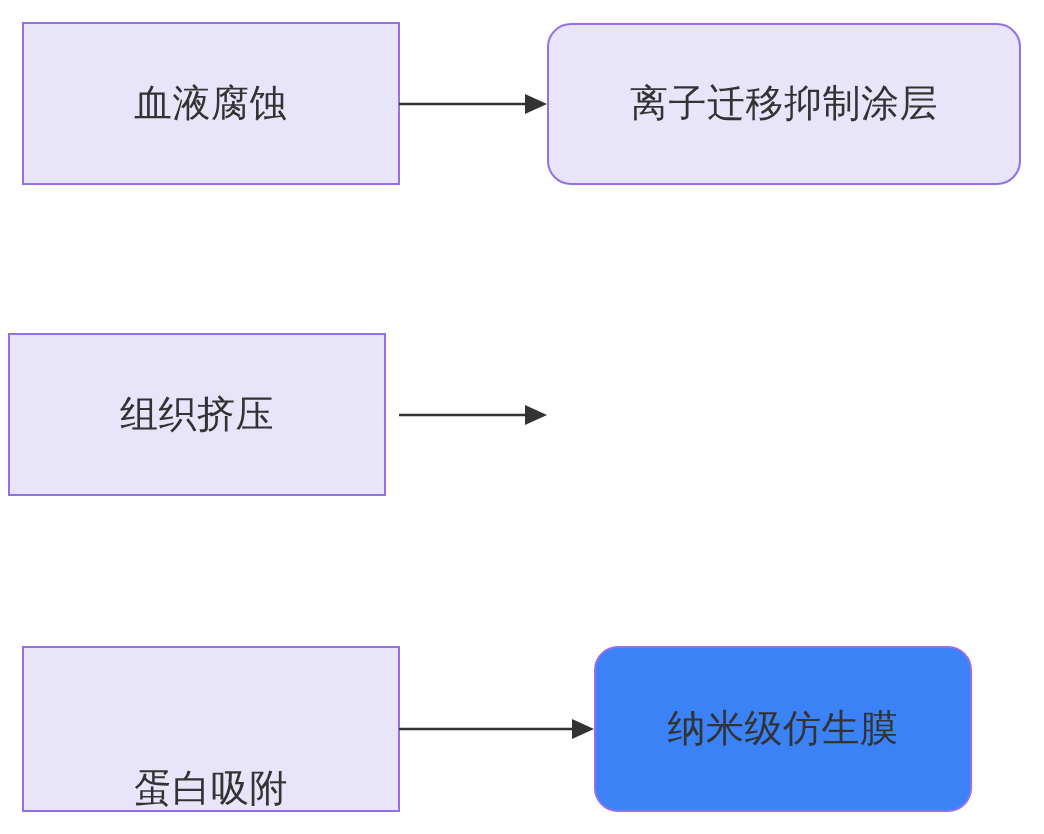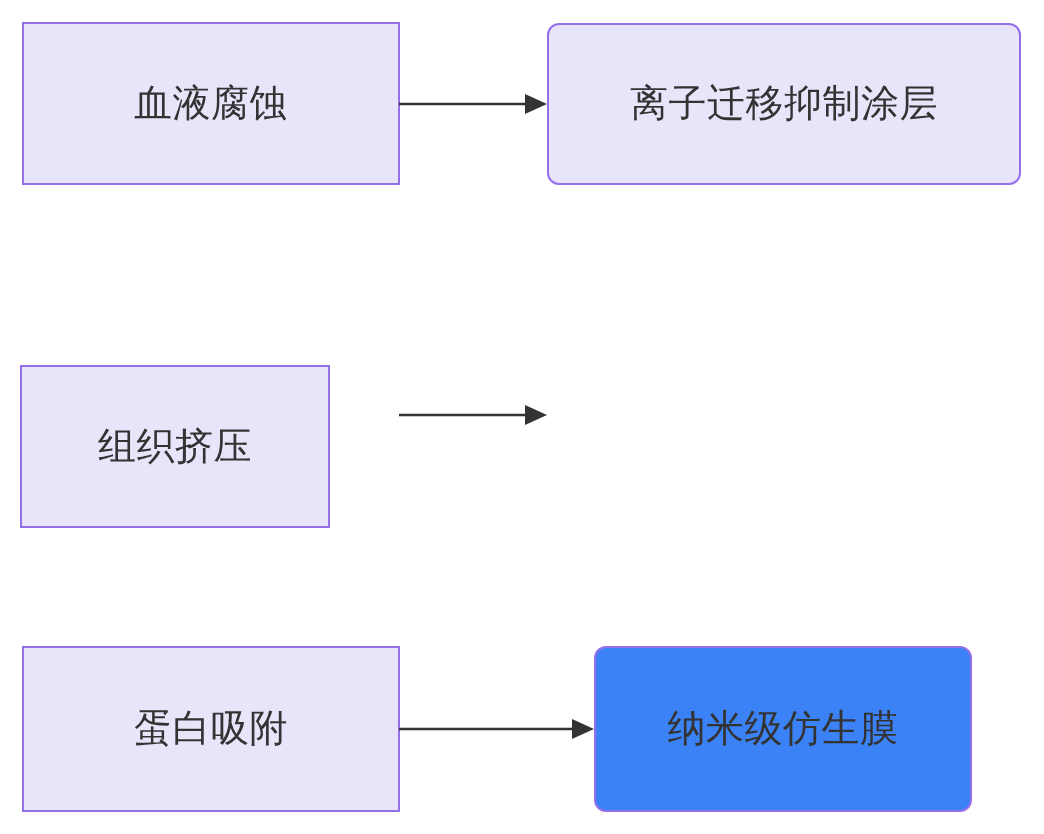"离子迁移抑制涂层" .node.rounded { border-radius: 12px -> 24px }
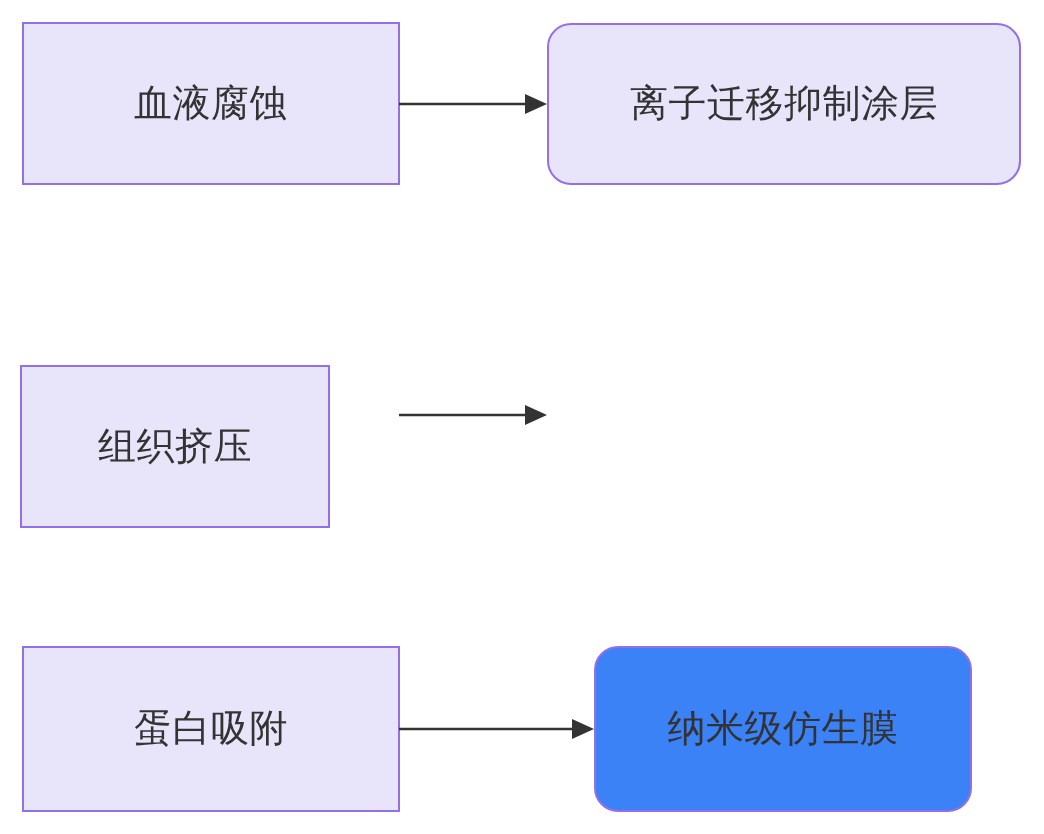"组织挤压" div.node { left: 20px -> 8px; margin-top: 32px -> none; width: 310px -> 378px }
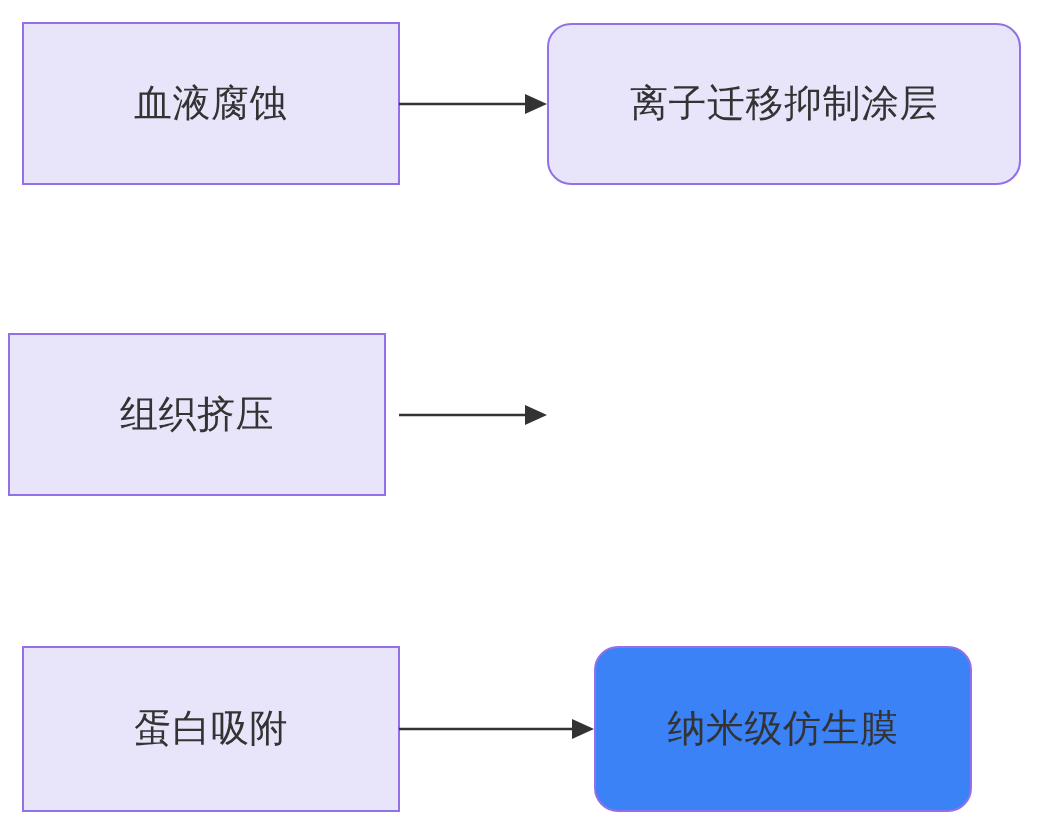"蛋白吸附" div.node { align-items: none -> flex-end }
